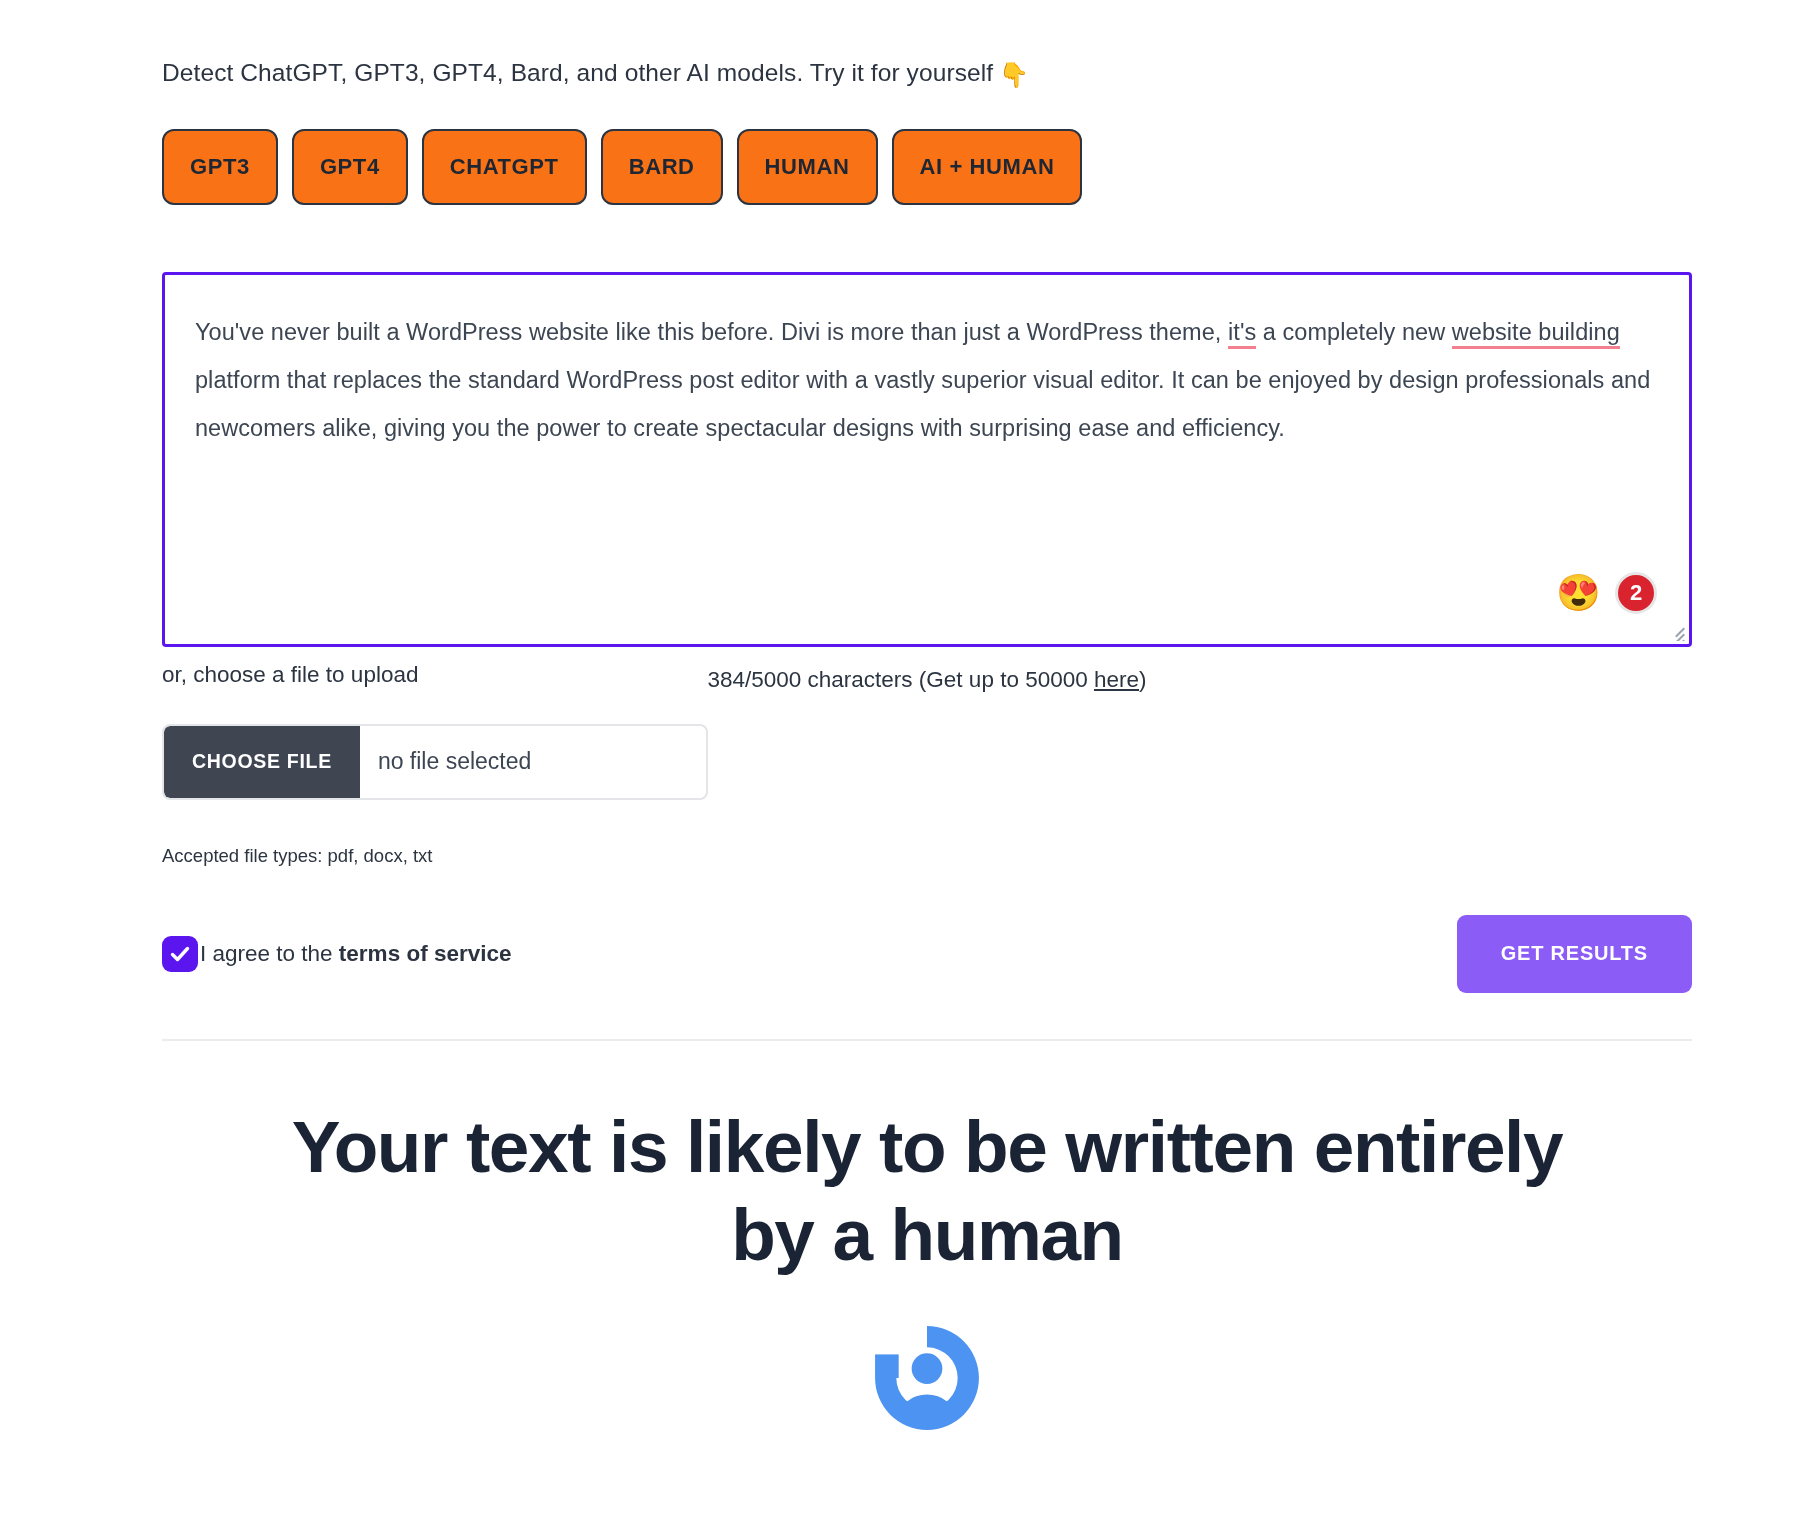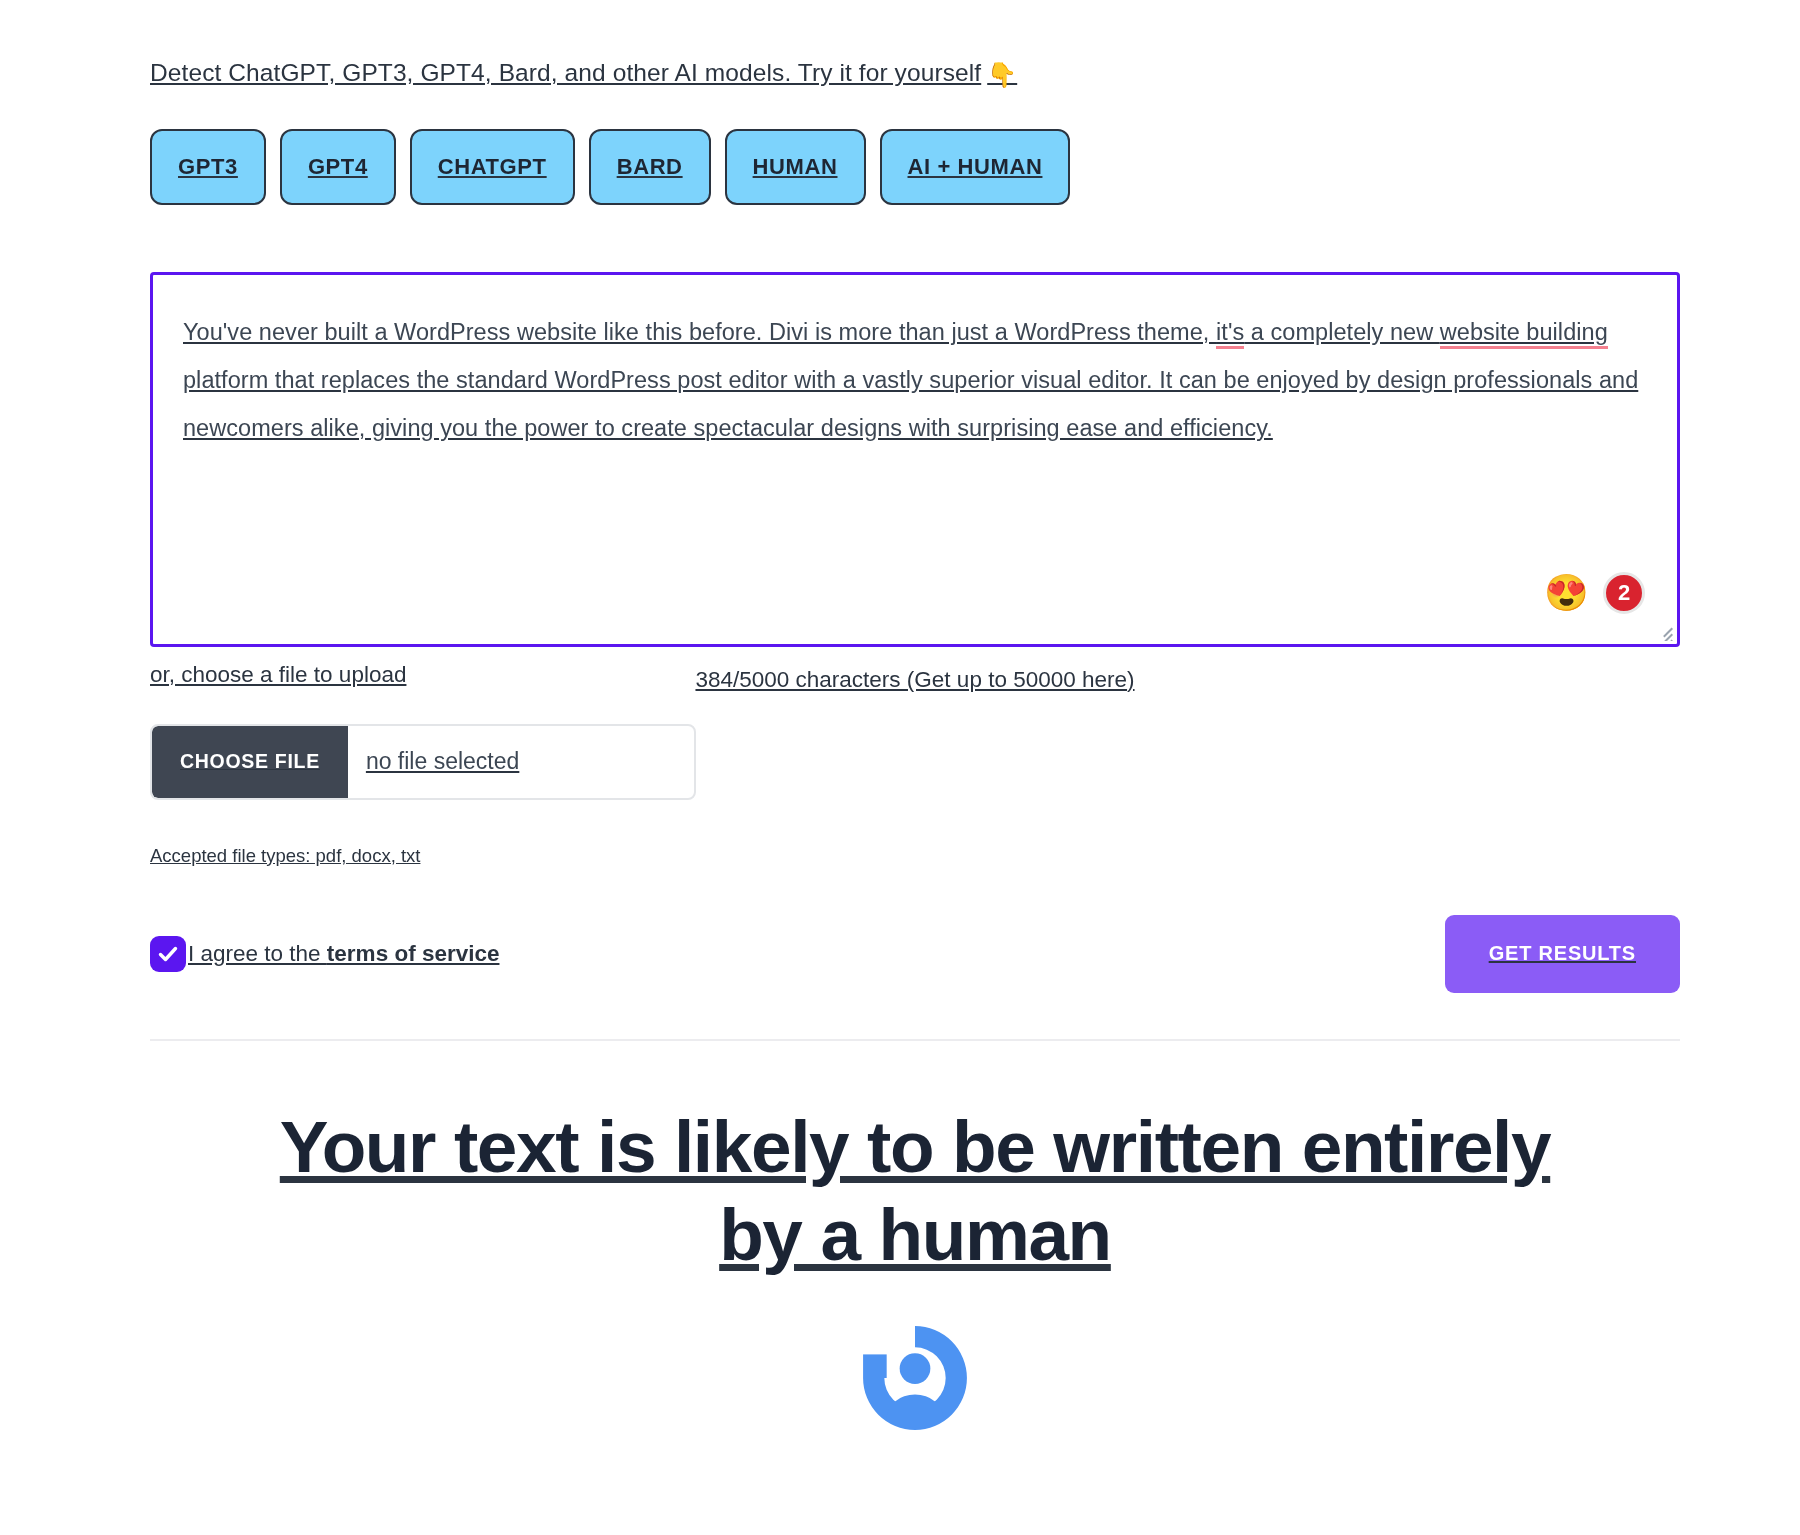"Detect ChatGPT, GPT3, GPT4, Bard," .inner { left: 150px -> 162px; text-decoration: underline -> none }
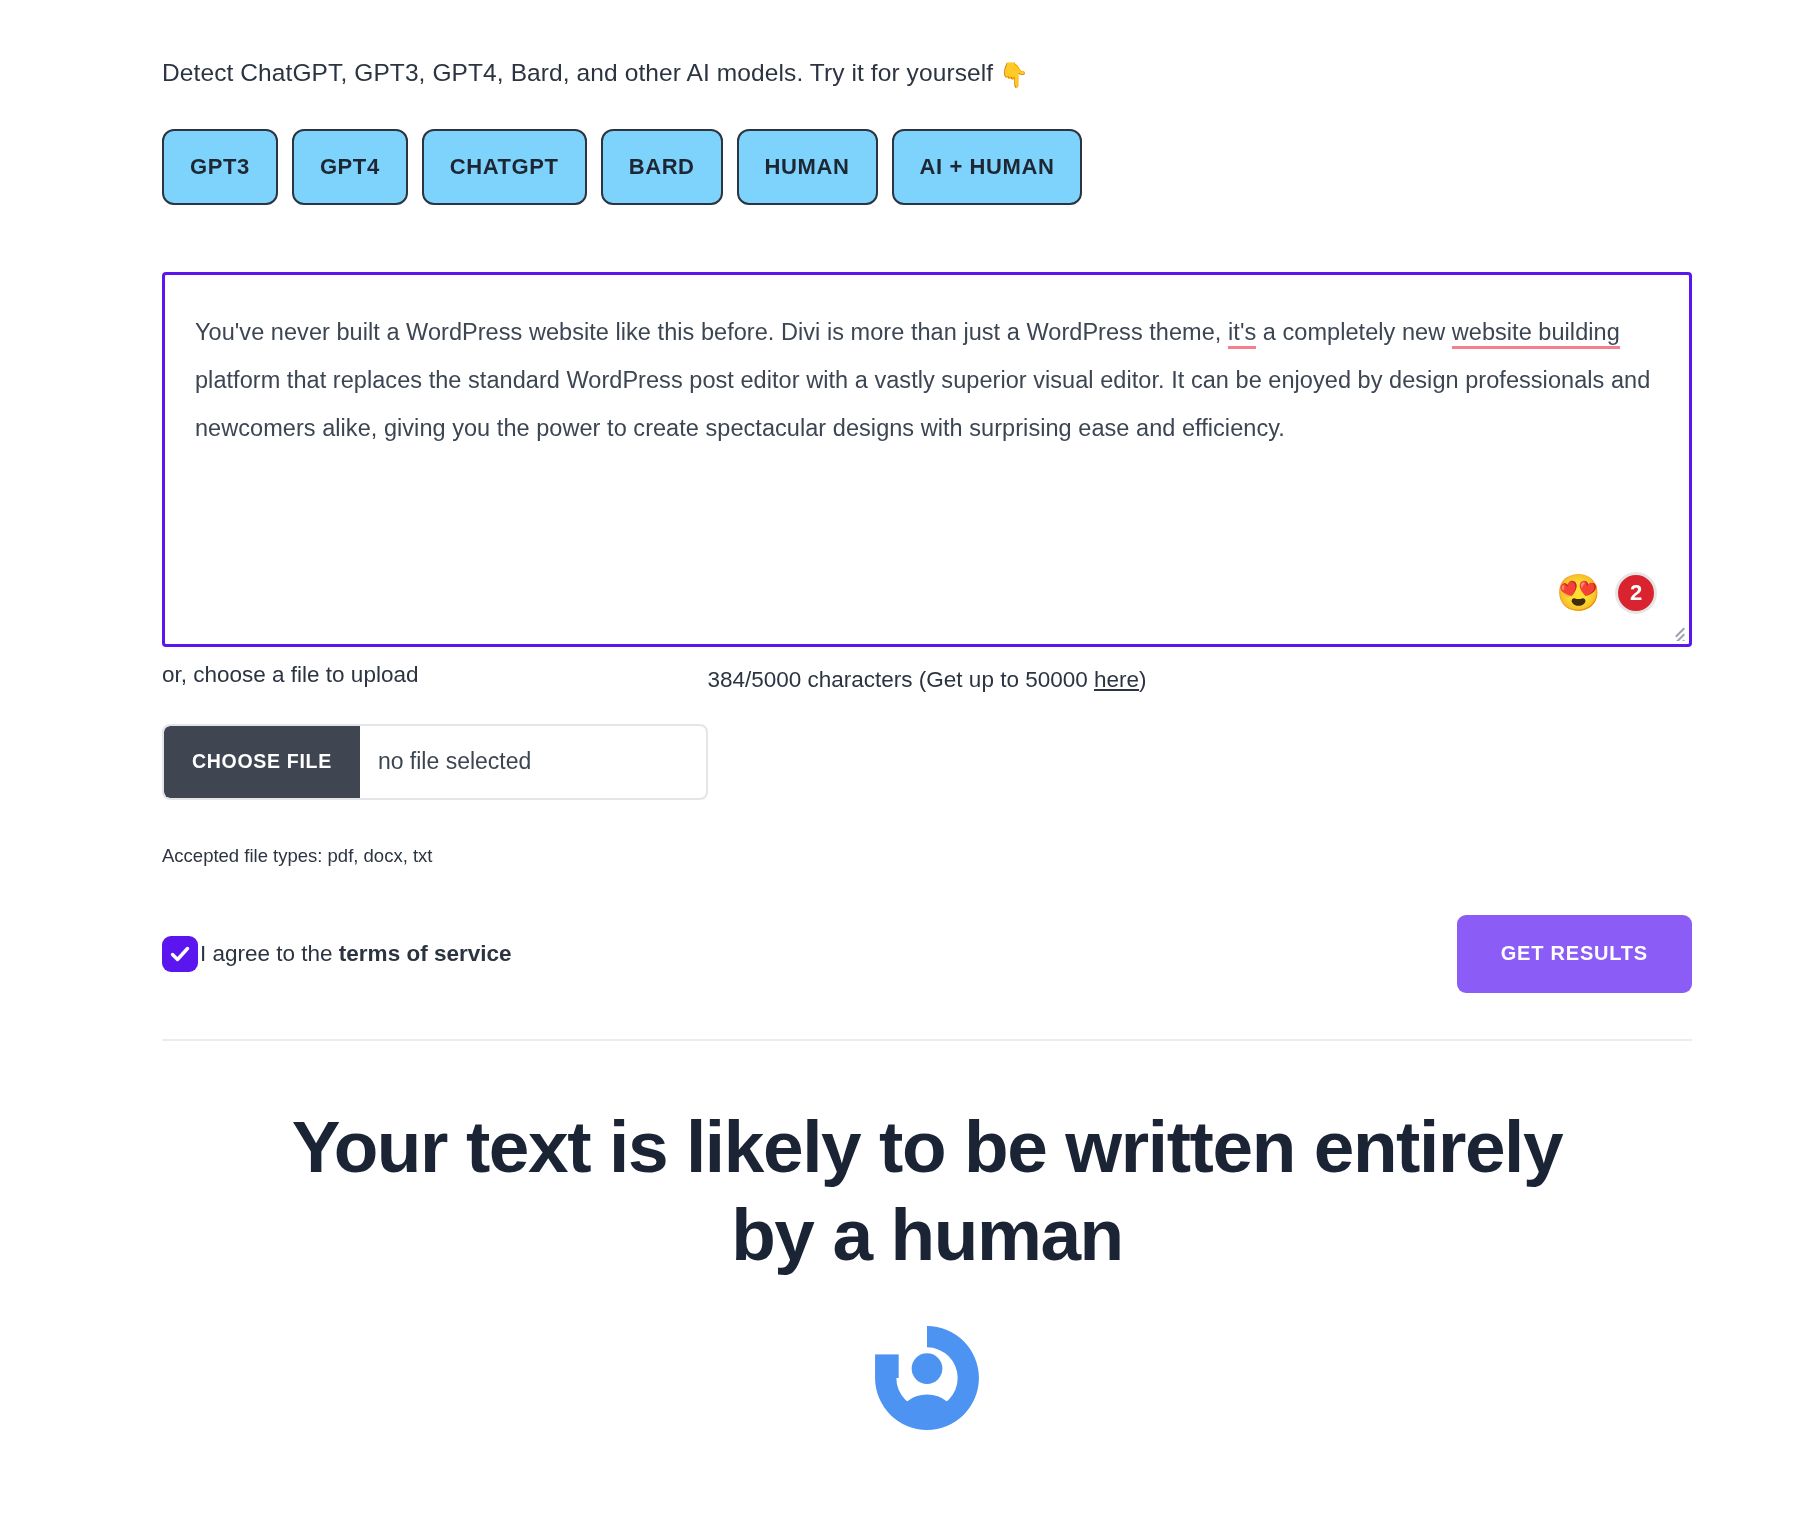"GPT3" .tab { background: #7dd3fc -> #f97316 }
